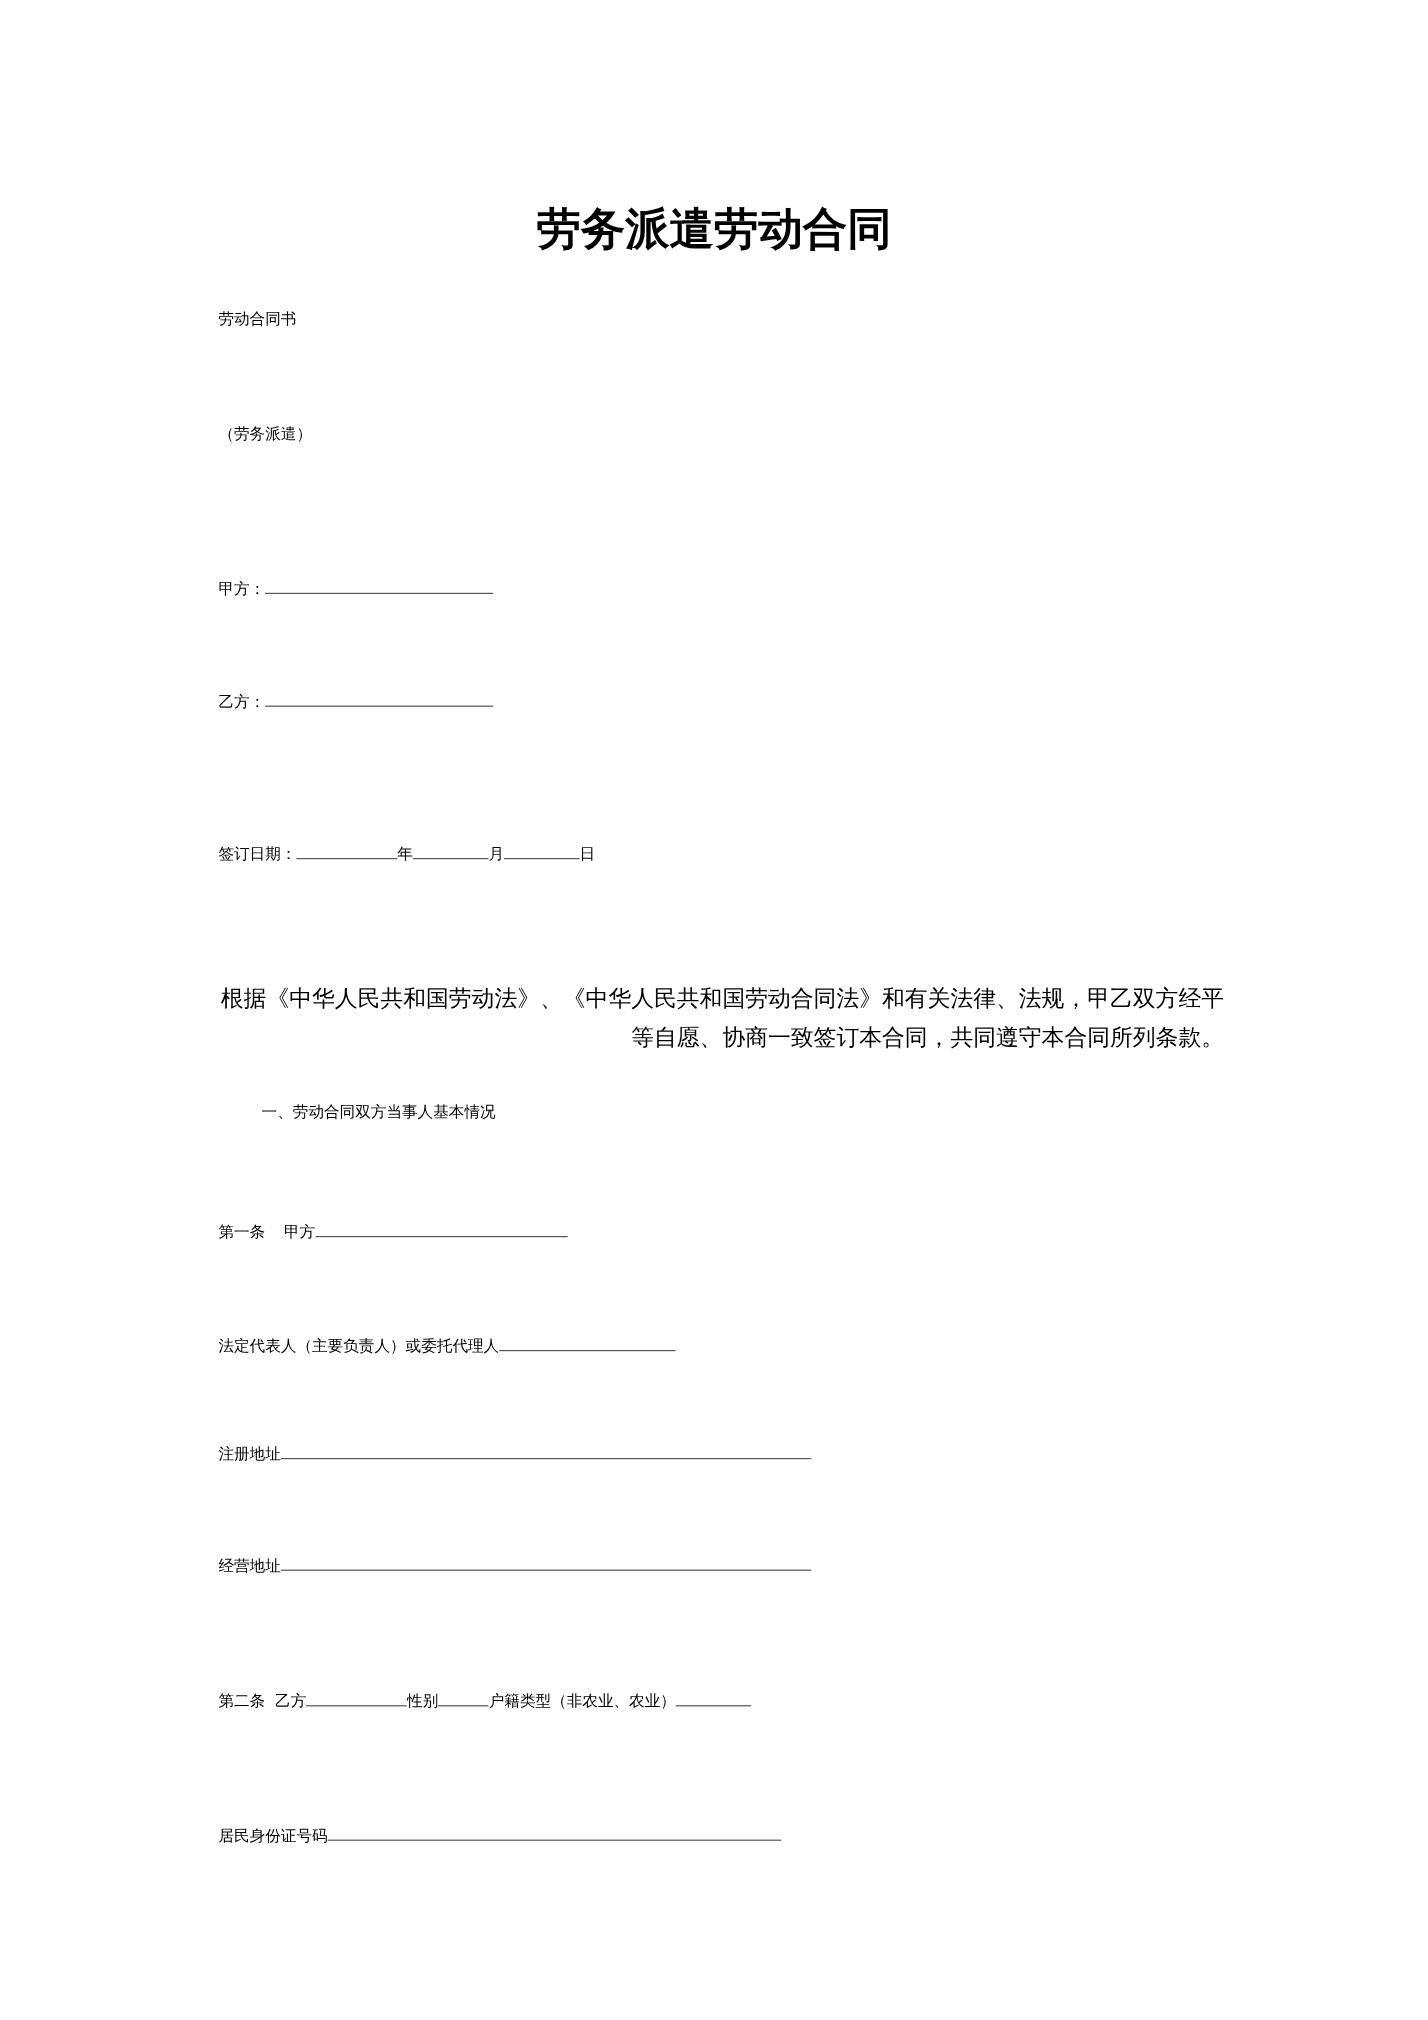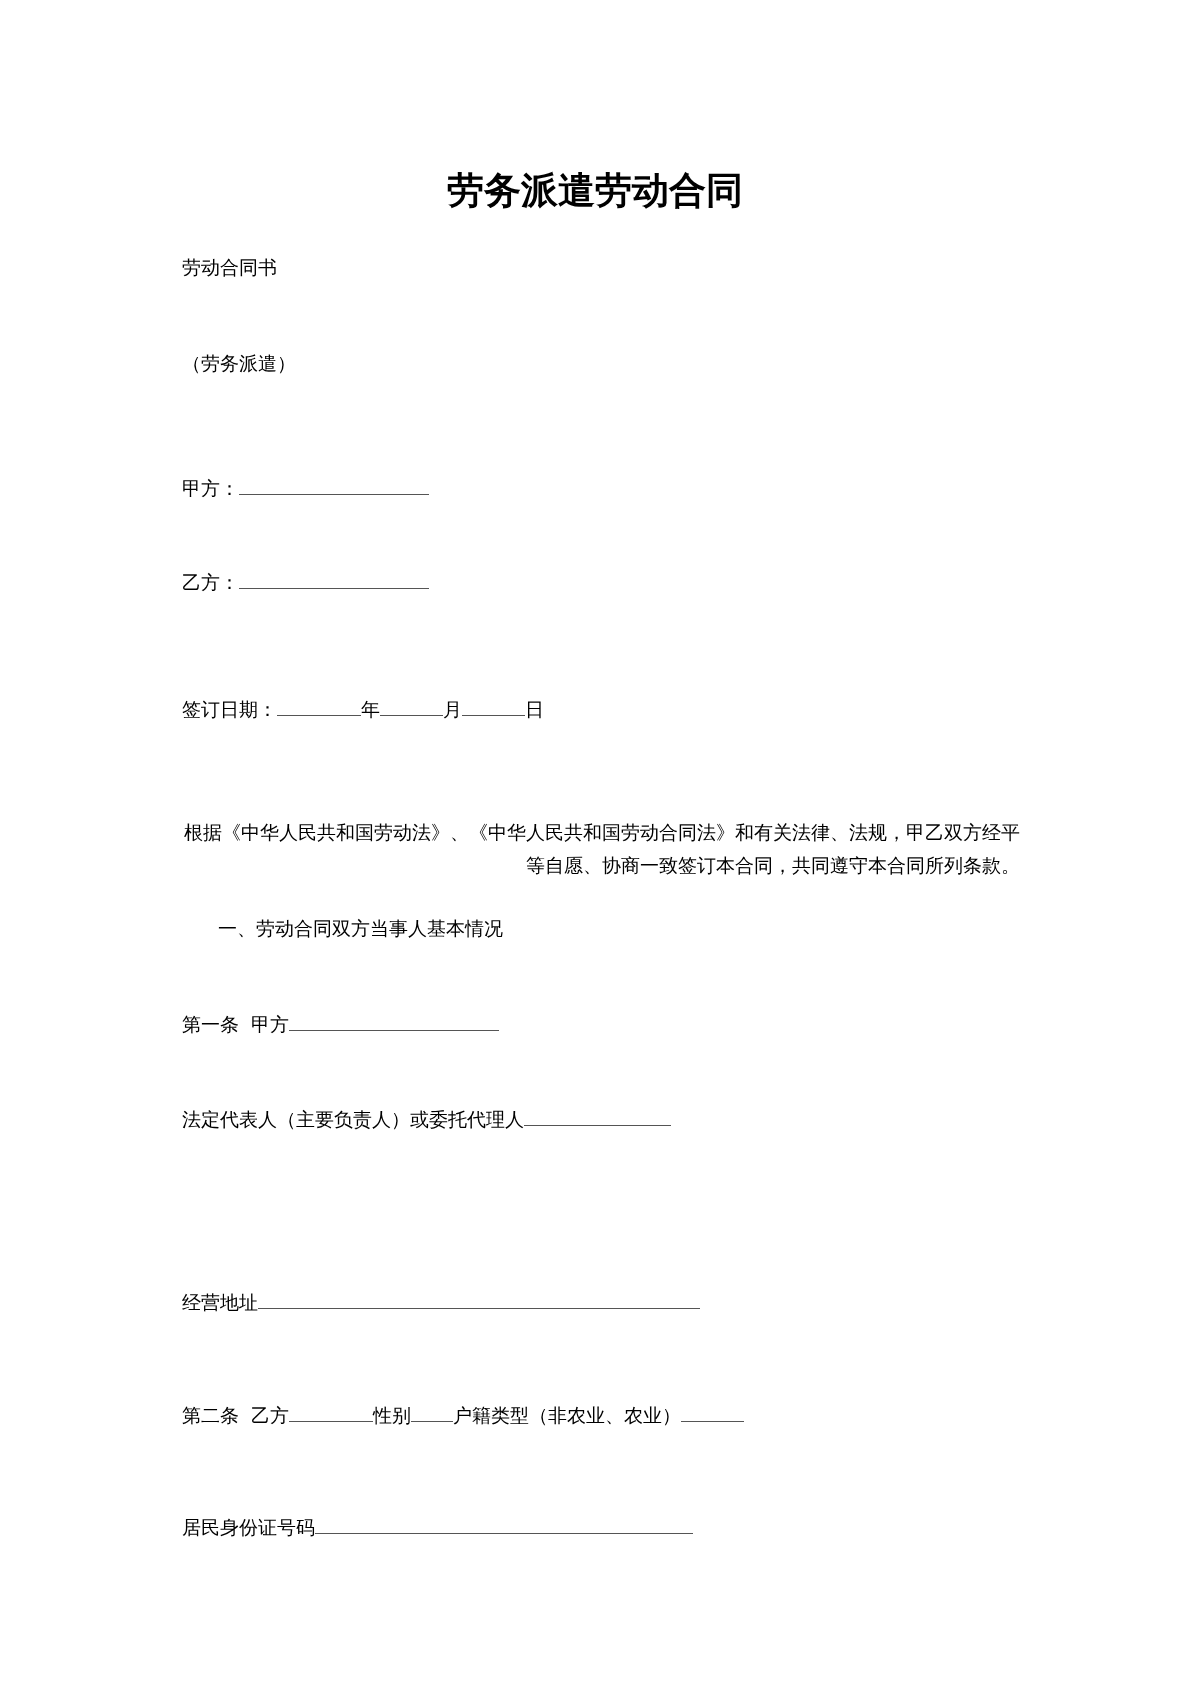"劳动合同书" .line { font-size: 19px -> 13px }
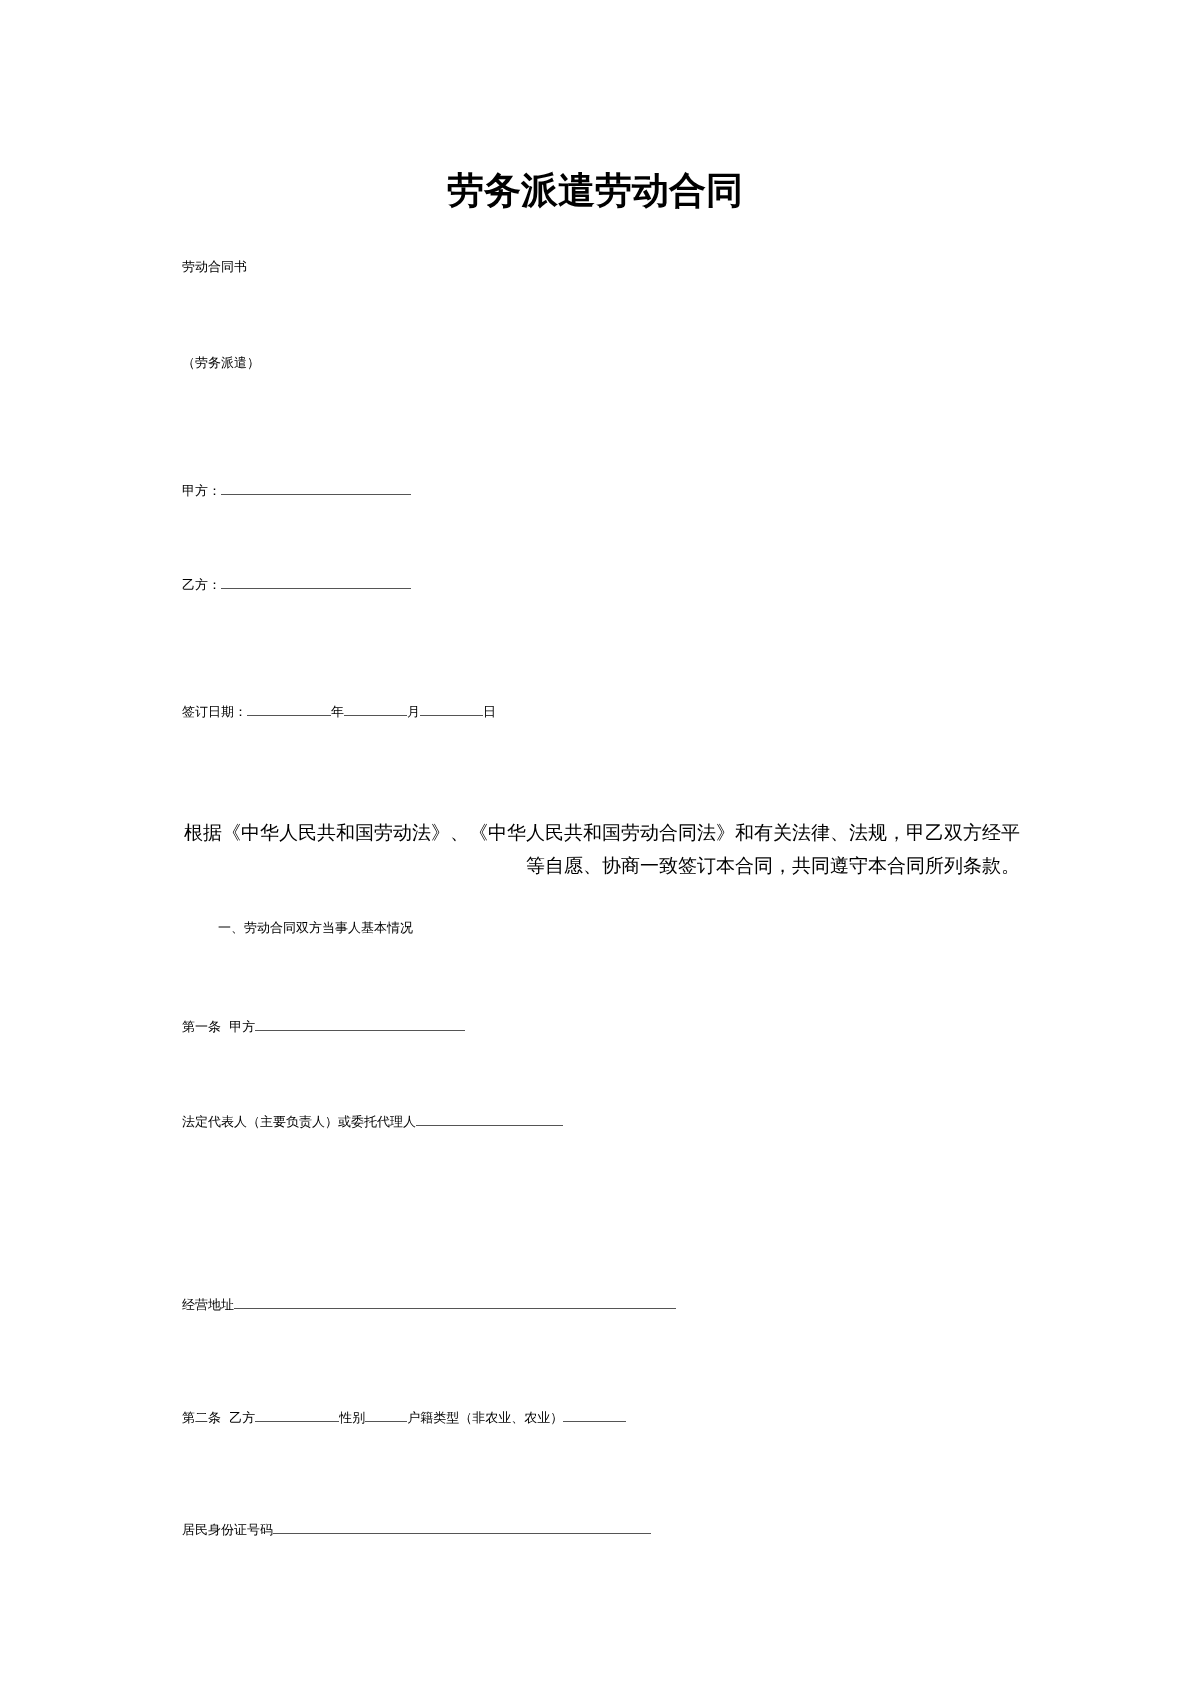"第一条 甲方" span { font-family: none -> Liberation Mono, monospace }
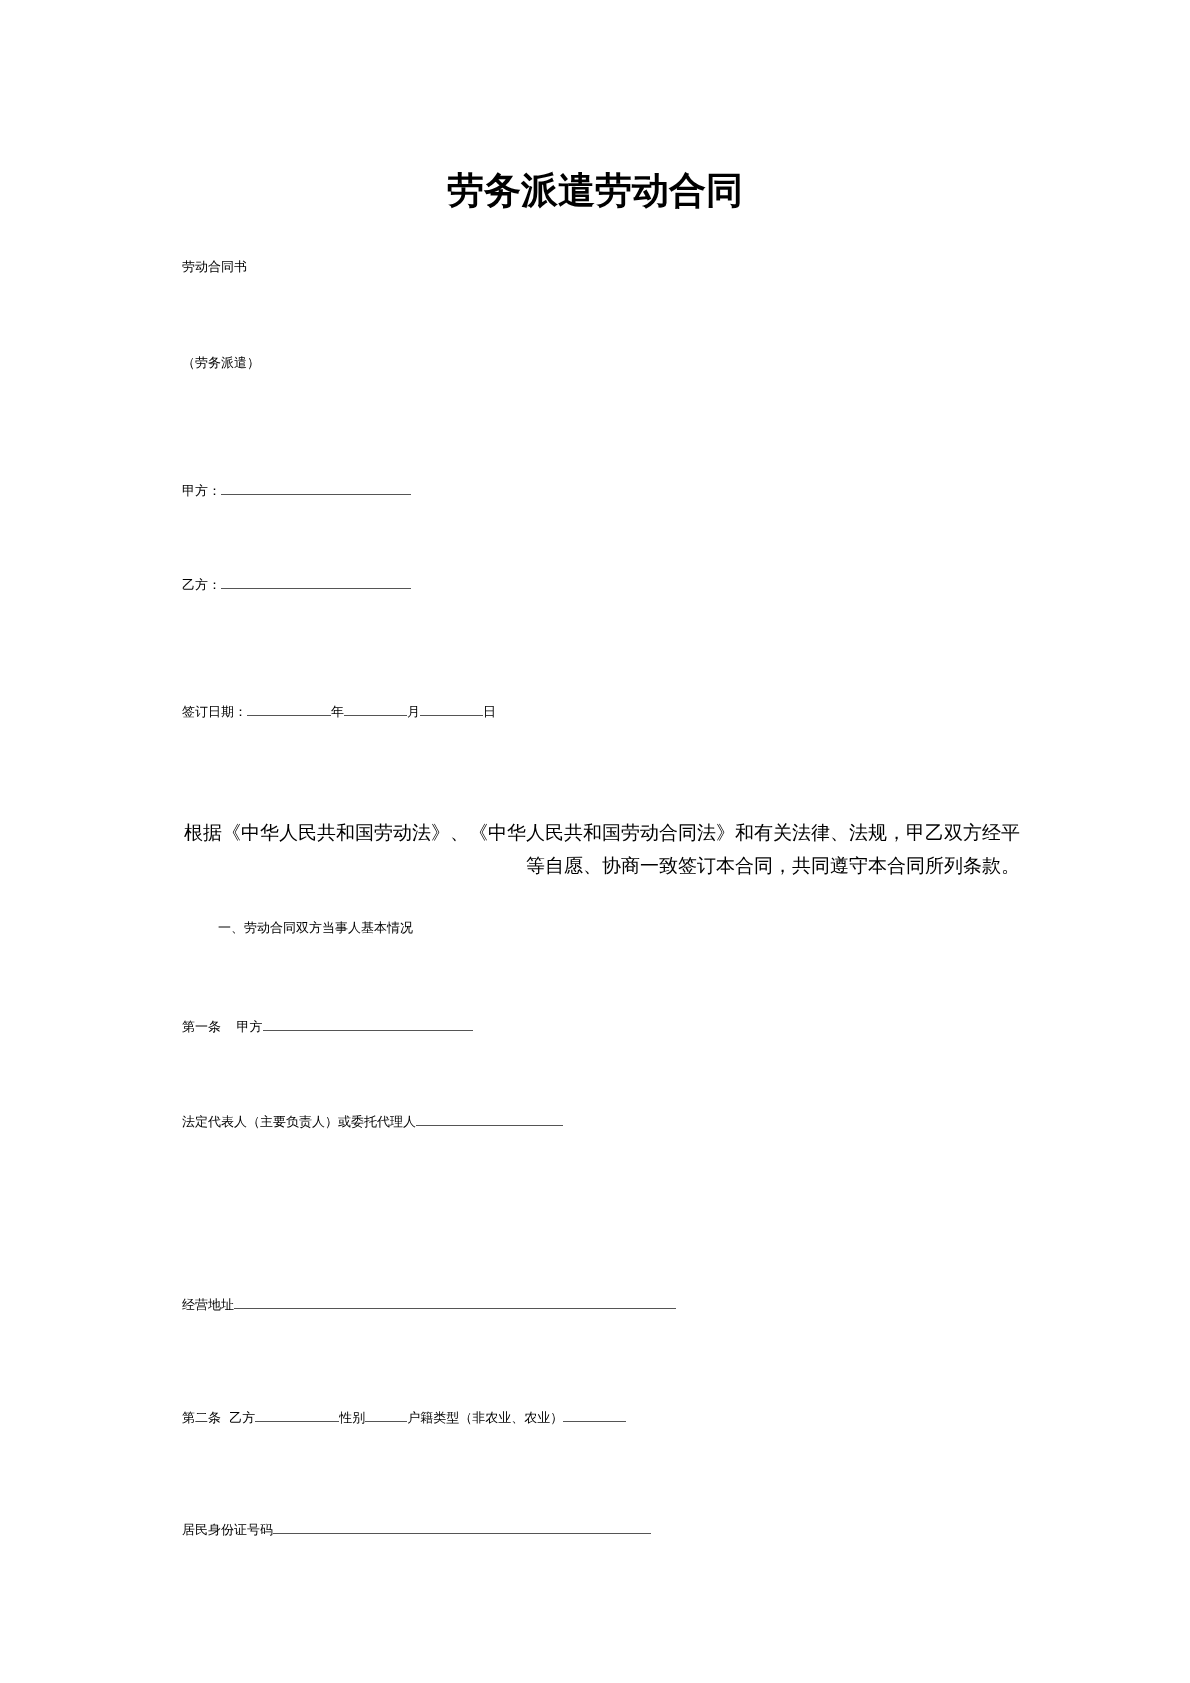"注册地址" div.line { html: none -> <div> <span>注册地址</span><span></span> </div> }
